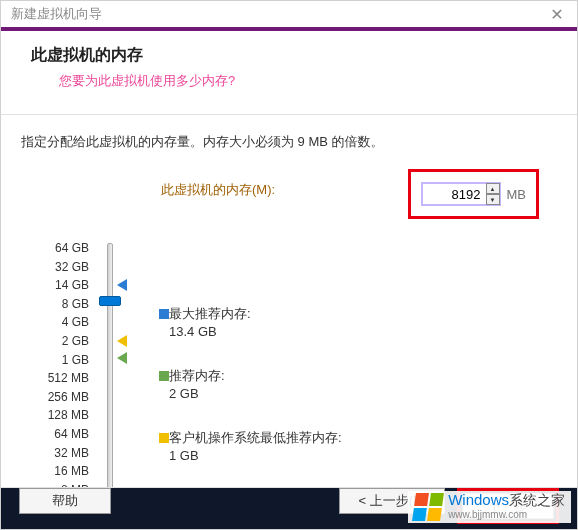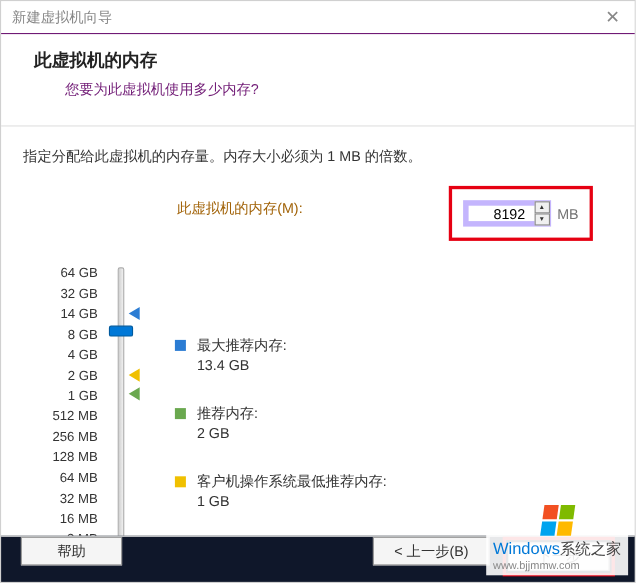"新建虚拟机向导" .titlebar { border-bottom: 1px solid #701a75 -> 4px solid #701a75 }
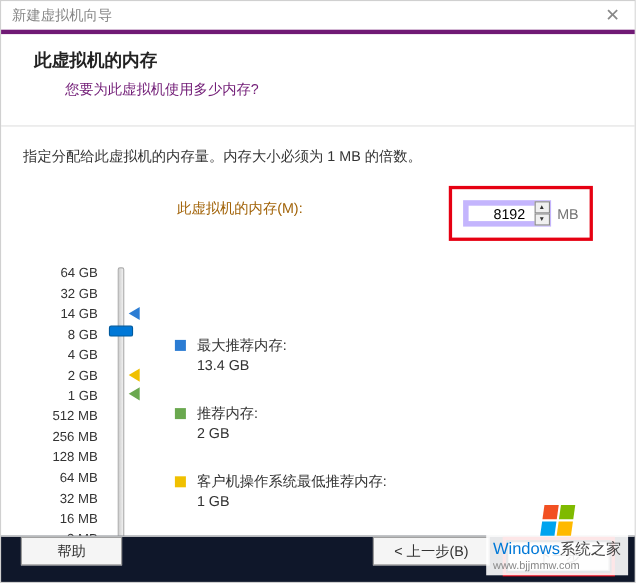"您要为此虚拟机使用多少内存?" .header-sub { color: #701a75 -> #ec4899 }
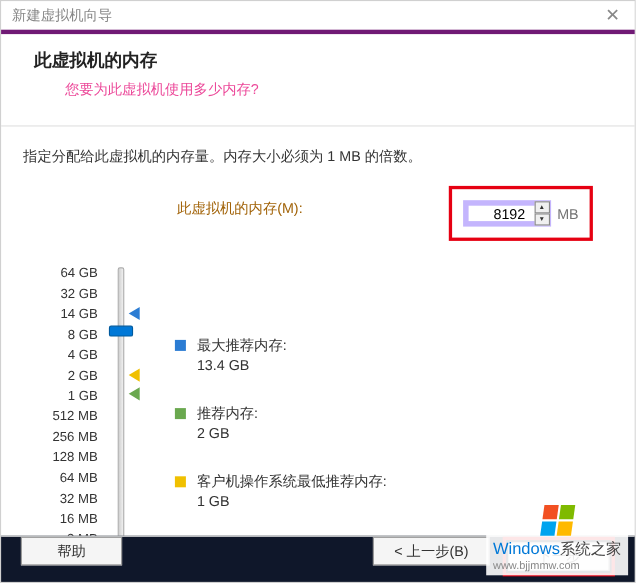"指定分配给此虚拟机的内存量。内存大小必须为 1 MB 的倍数。" div { text: 1 -> 9 }
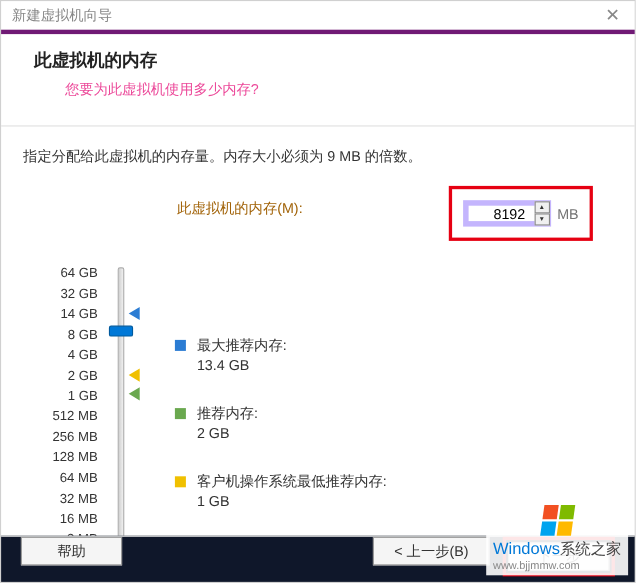"8192" .mem-input { border: 5px solid #c4b5fd -> 2px solid #c4b5fd }
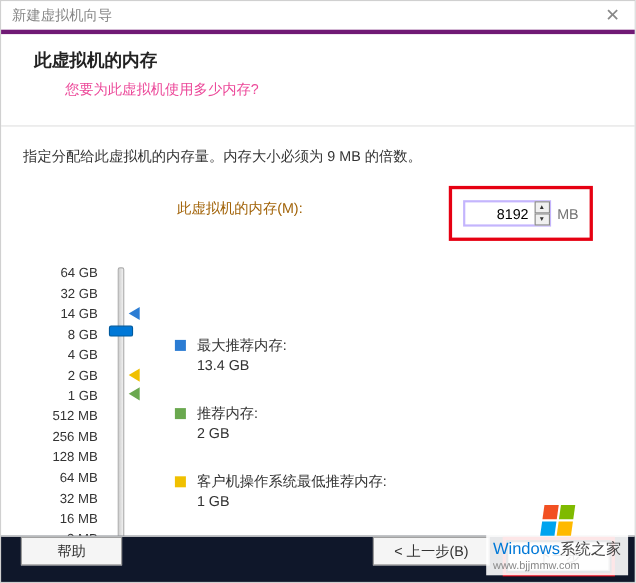"最大推荐内存:" .info-item { gap: 10px -> none }
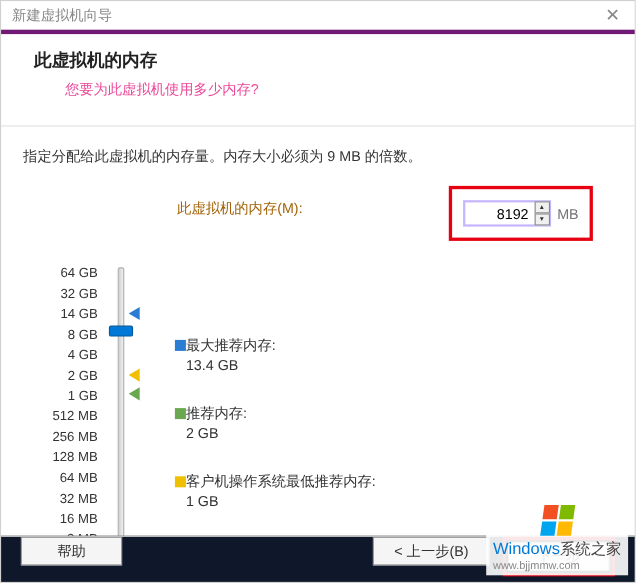"Windows系统之家" .watermark { flex-direction: column -> none }
